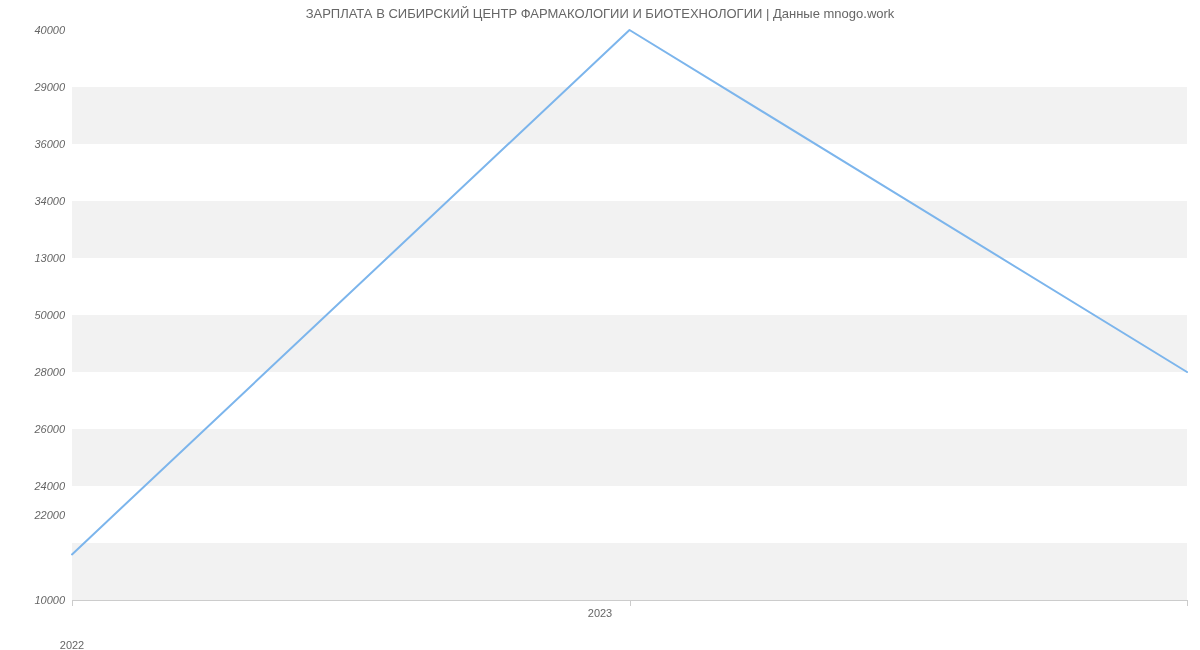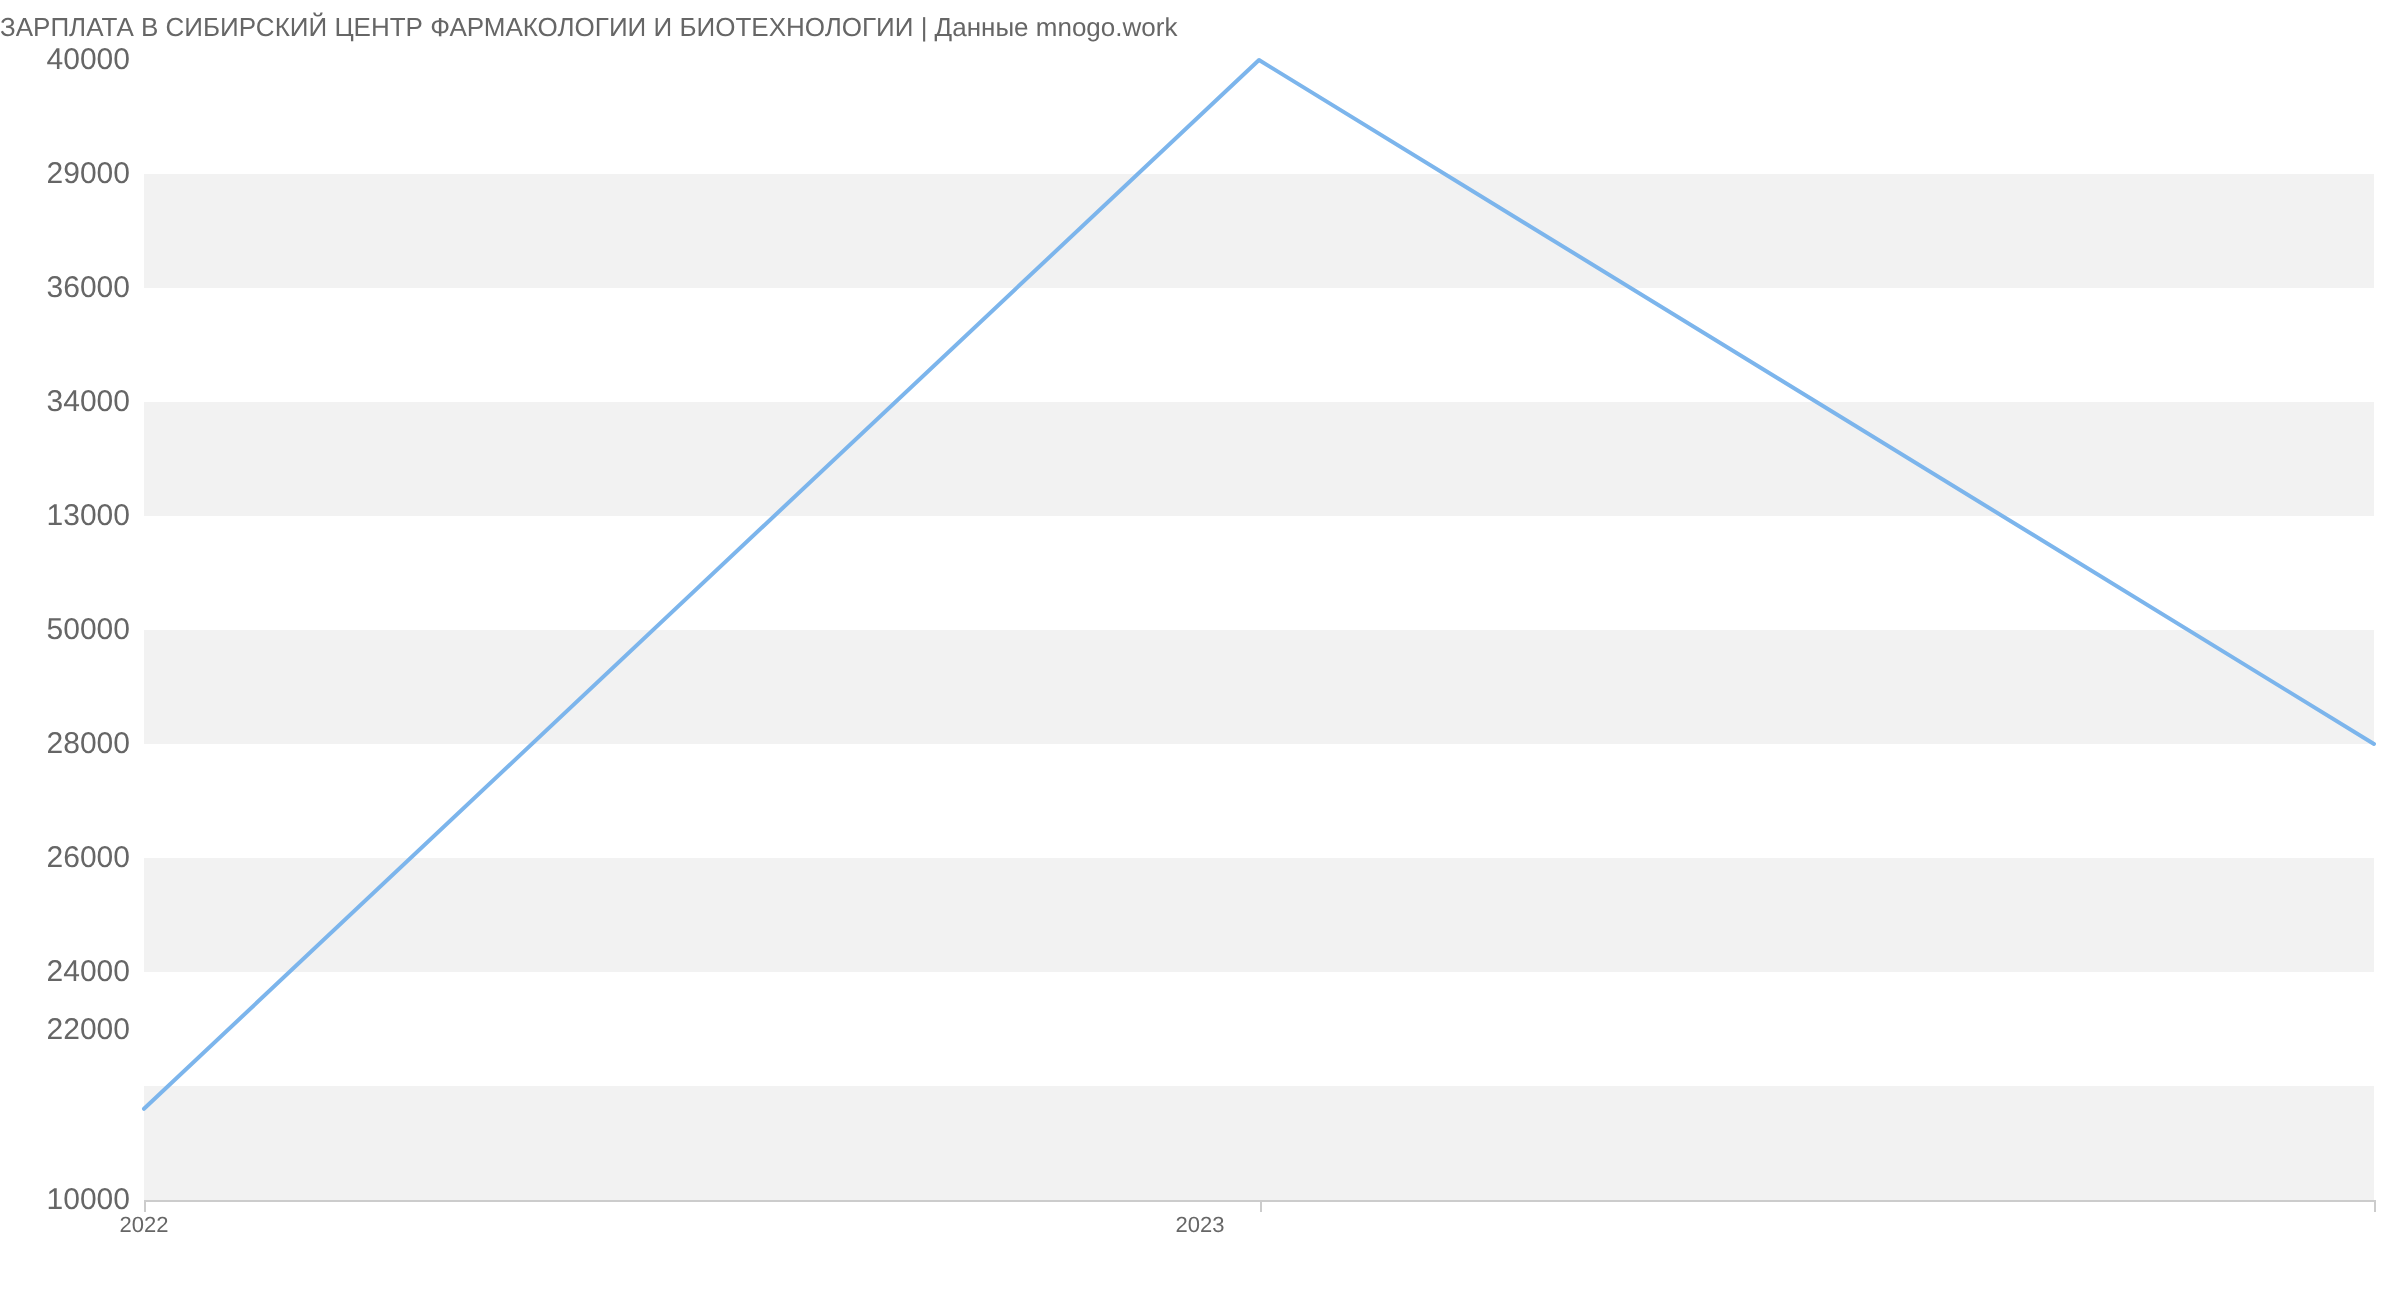"ЗАРПЛАТА В СИБИРСКИЙ ЦЕНТР ФАРМАКОЛОГИИ" .title { text-align: none -> center }
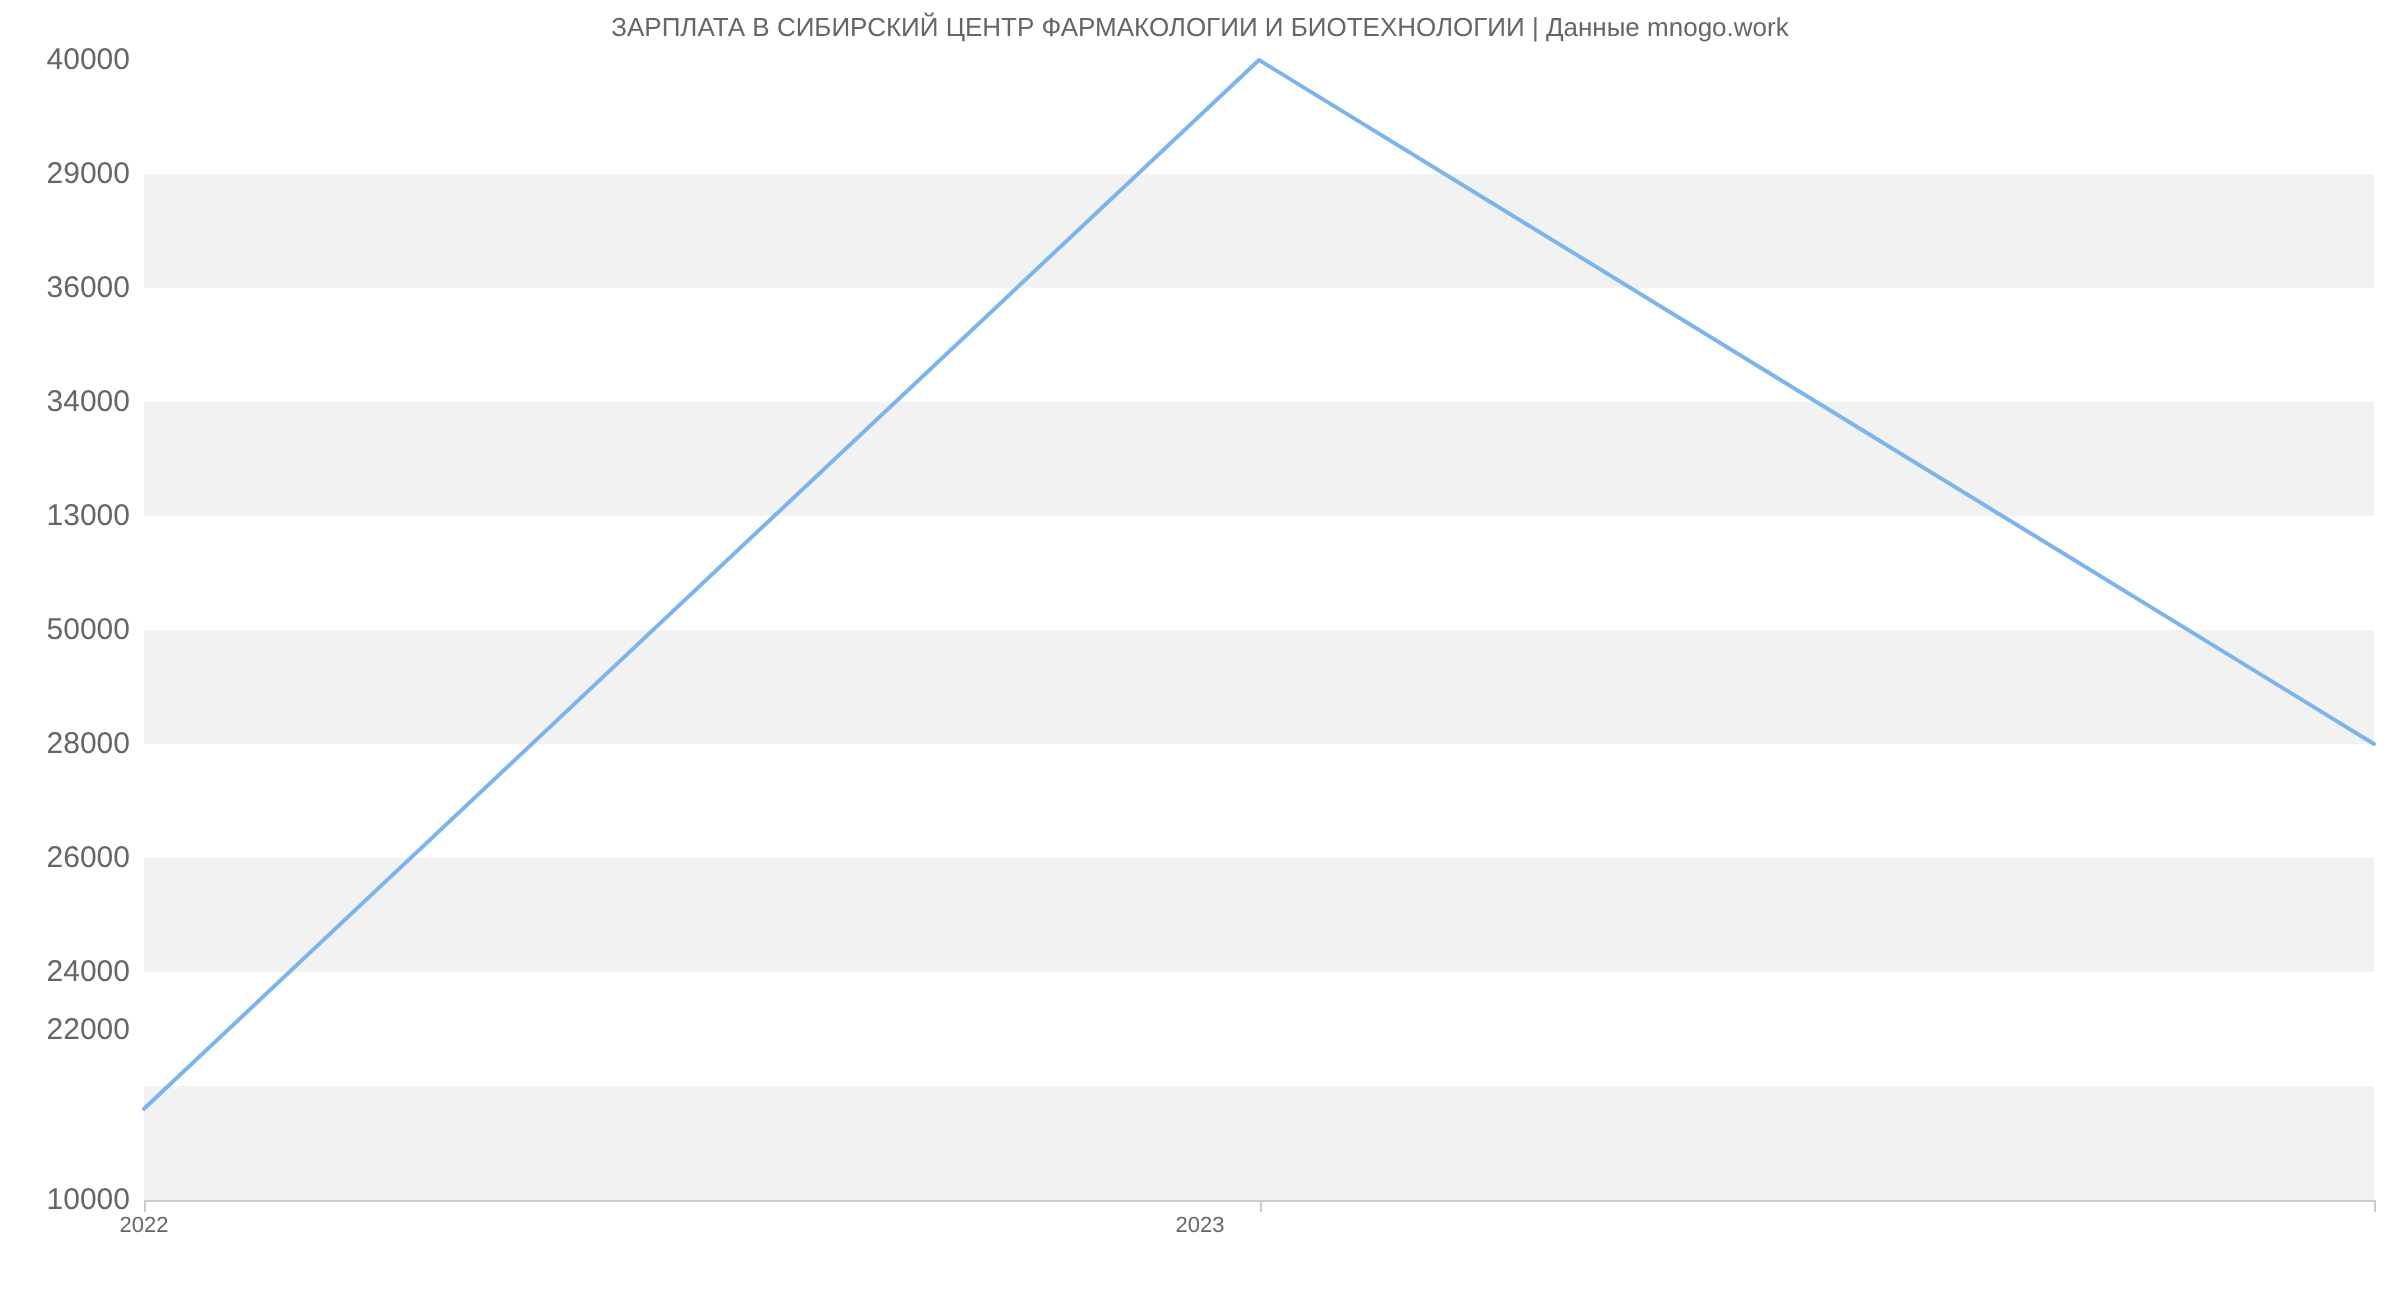"40000" .y-tick-label { font-size: 15px -> 11px; font-style: none -> italic }
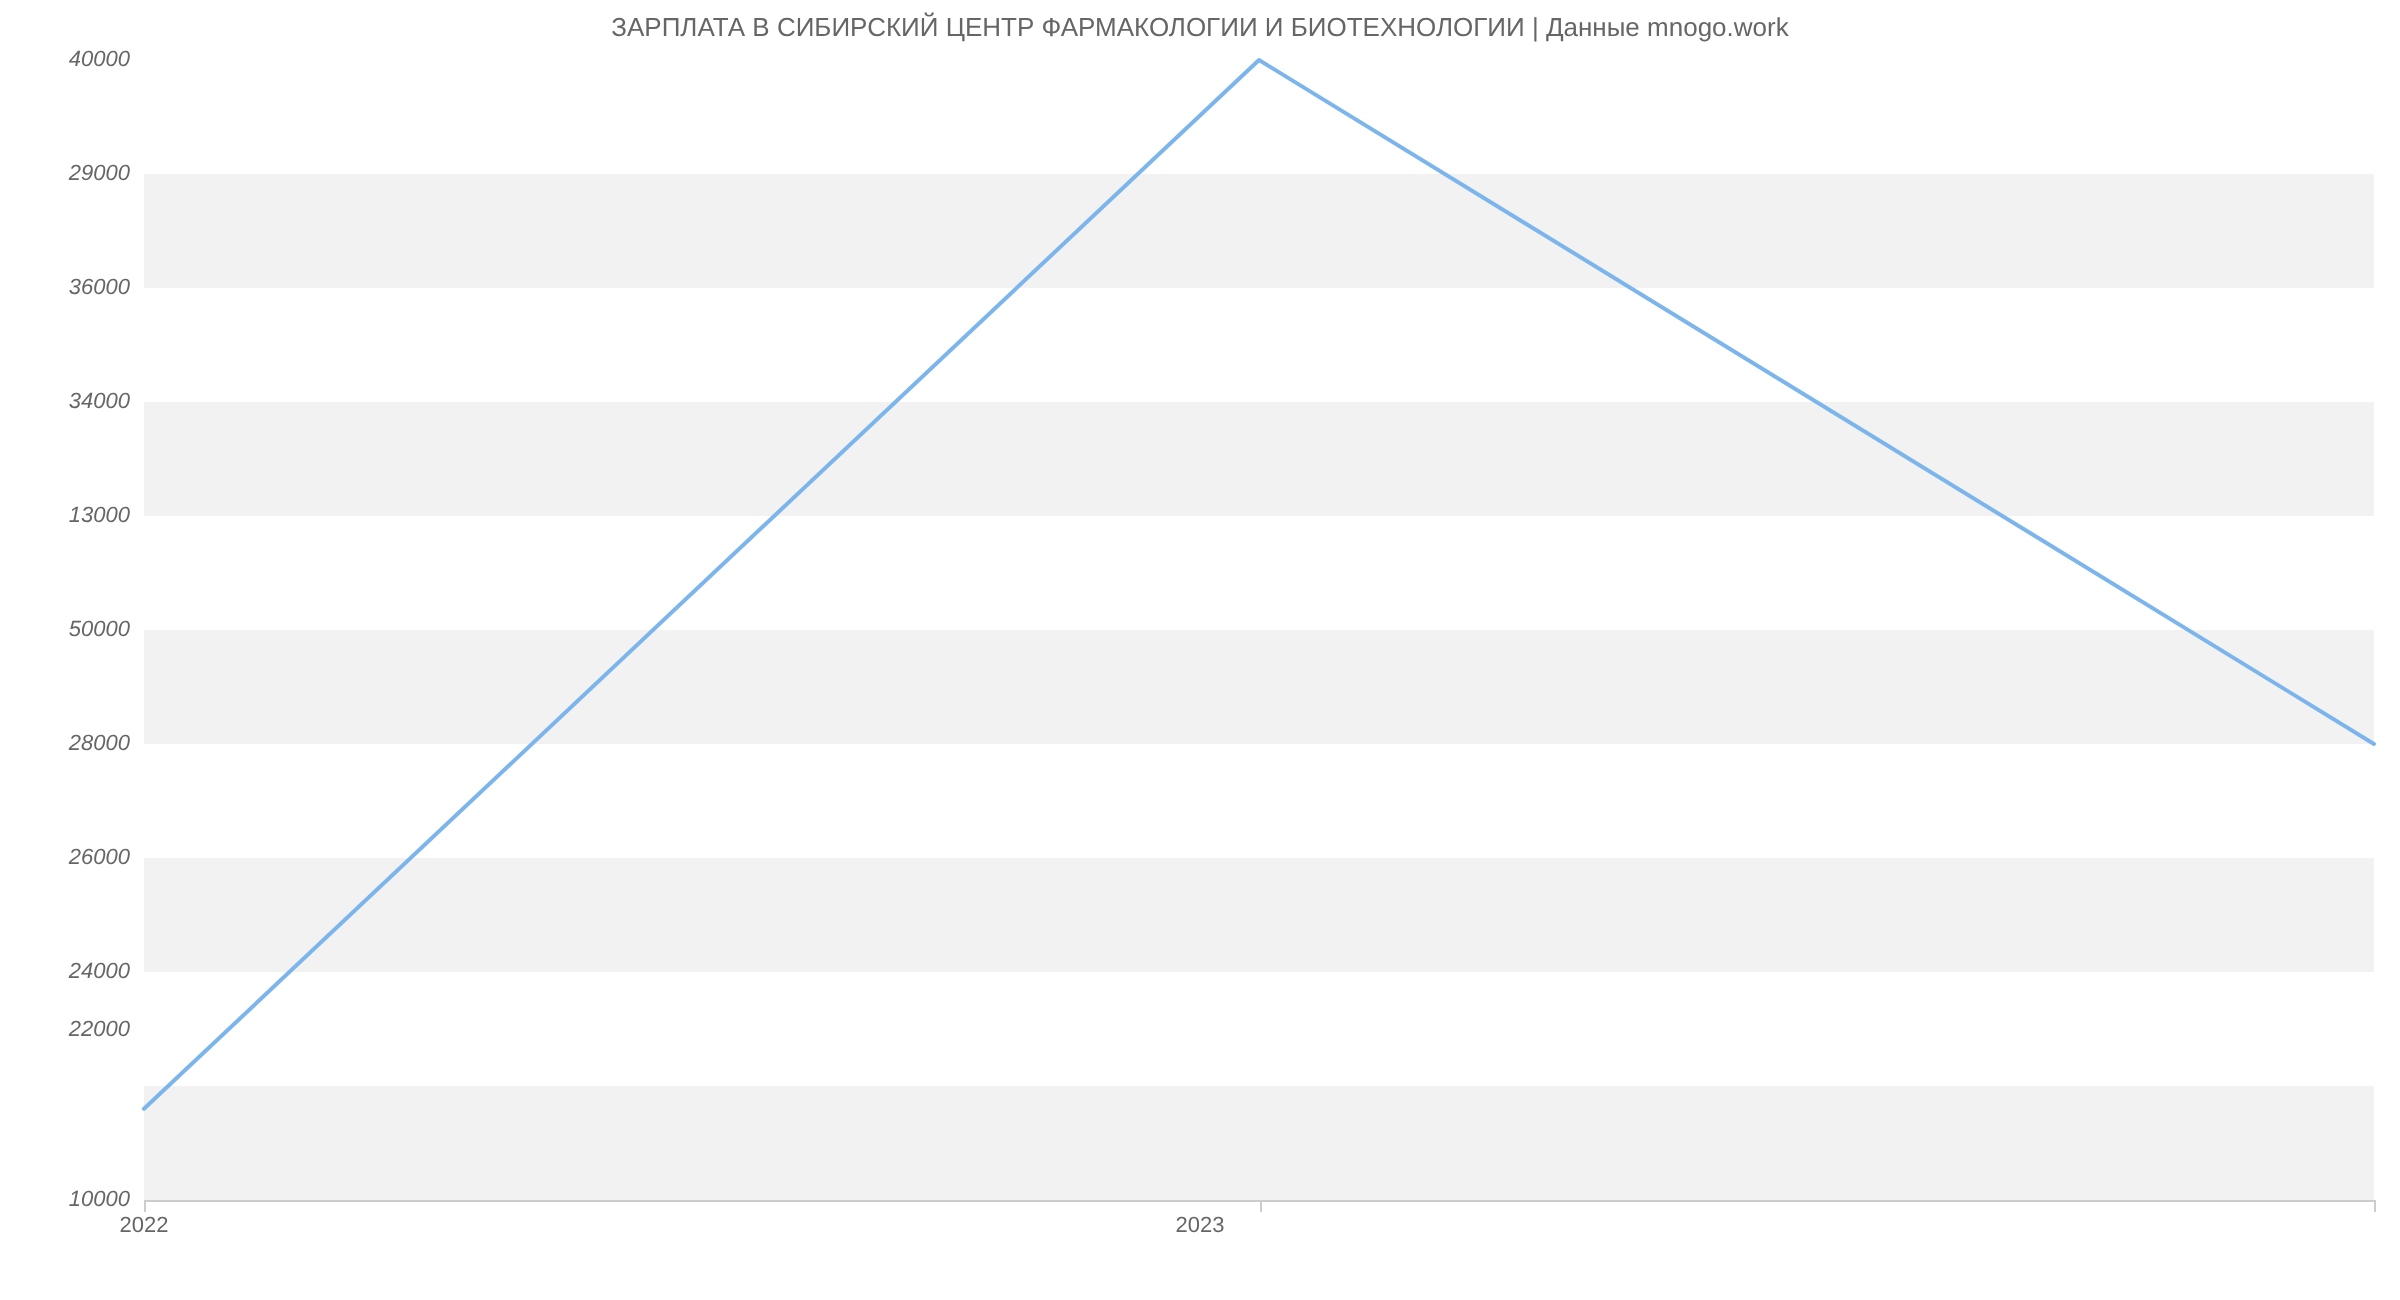"2022" div.x-tick-label { margin-top: none -> 32px }
